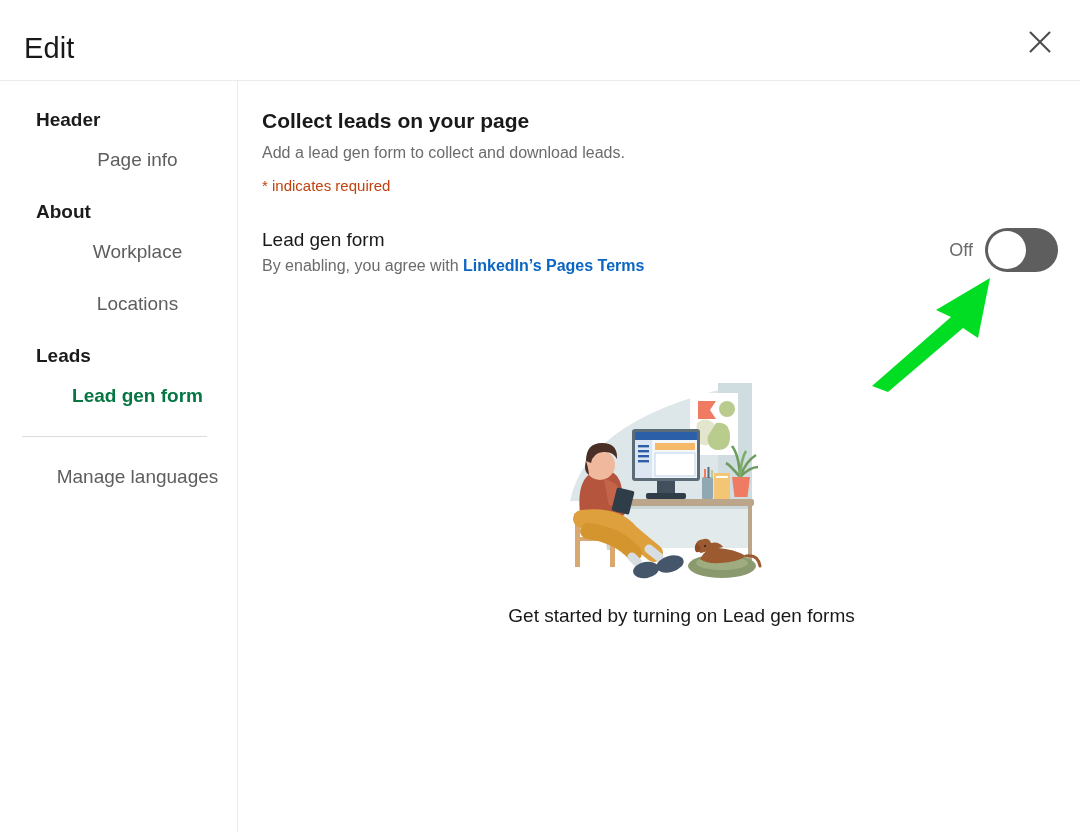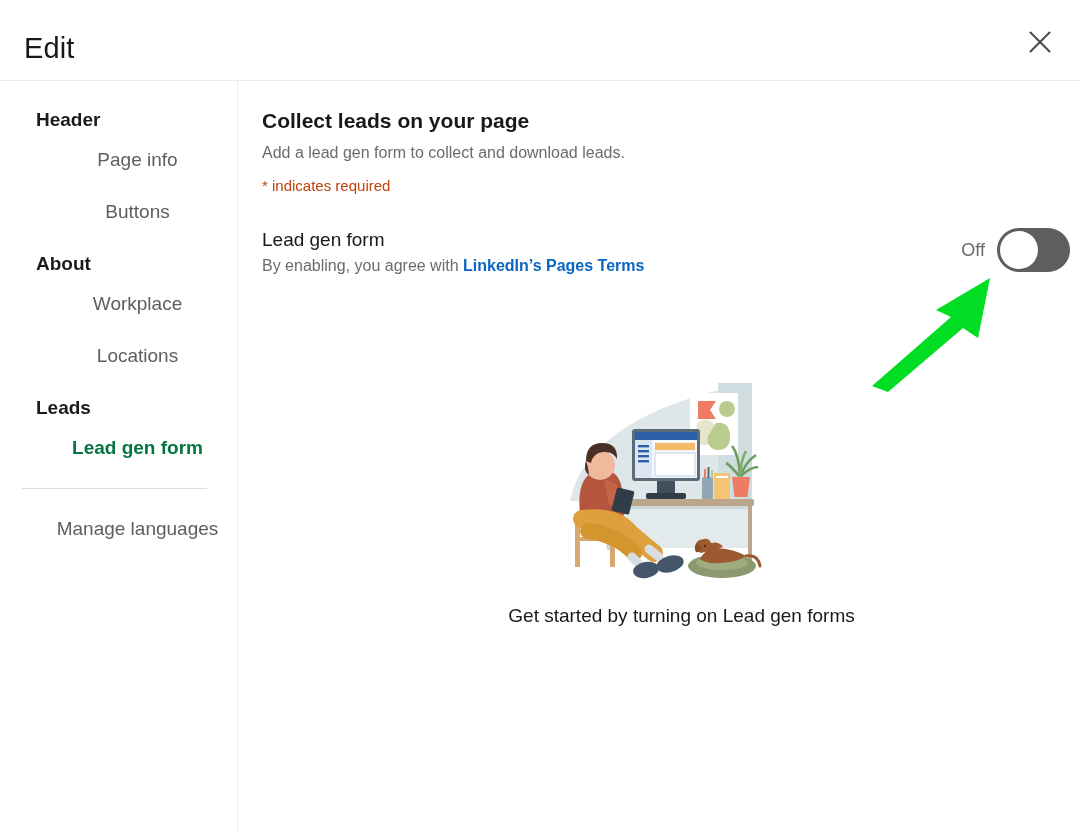"Collect leads on your page" .main { padding: 27px 10px 0 23px -> 27px 22px 0 23px }
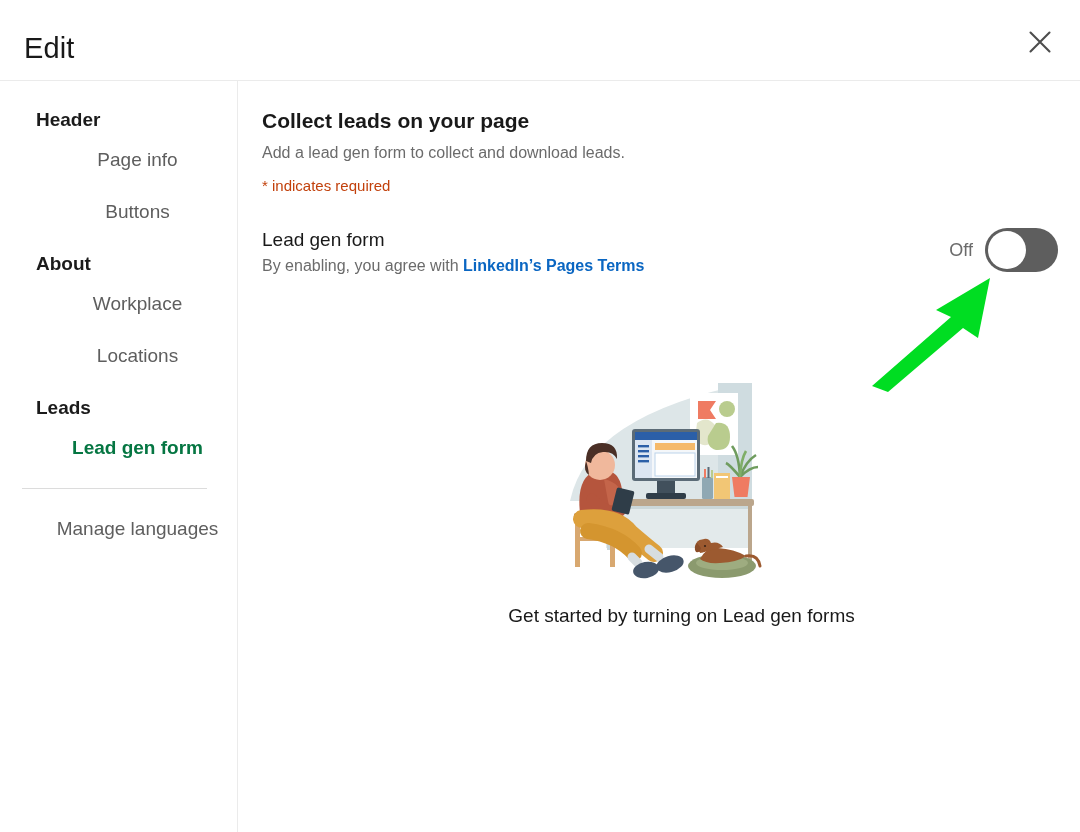"Buttons" div.nav-item { html: <div>Buttons</div> -> none }
